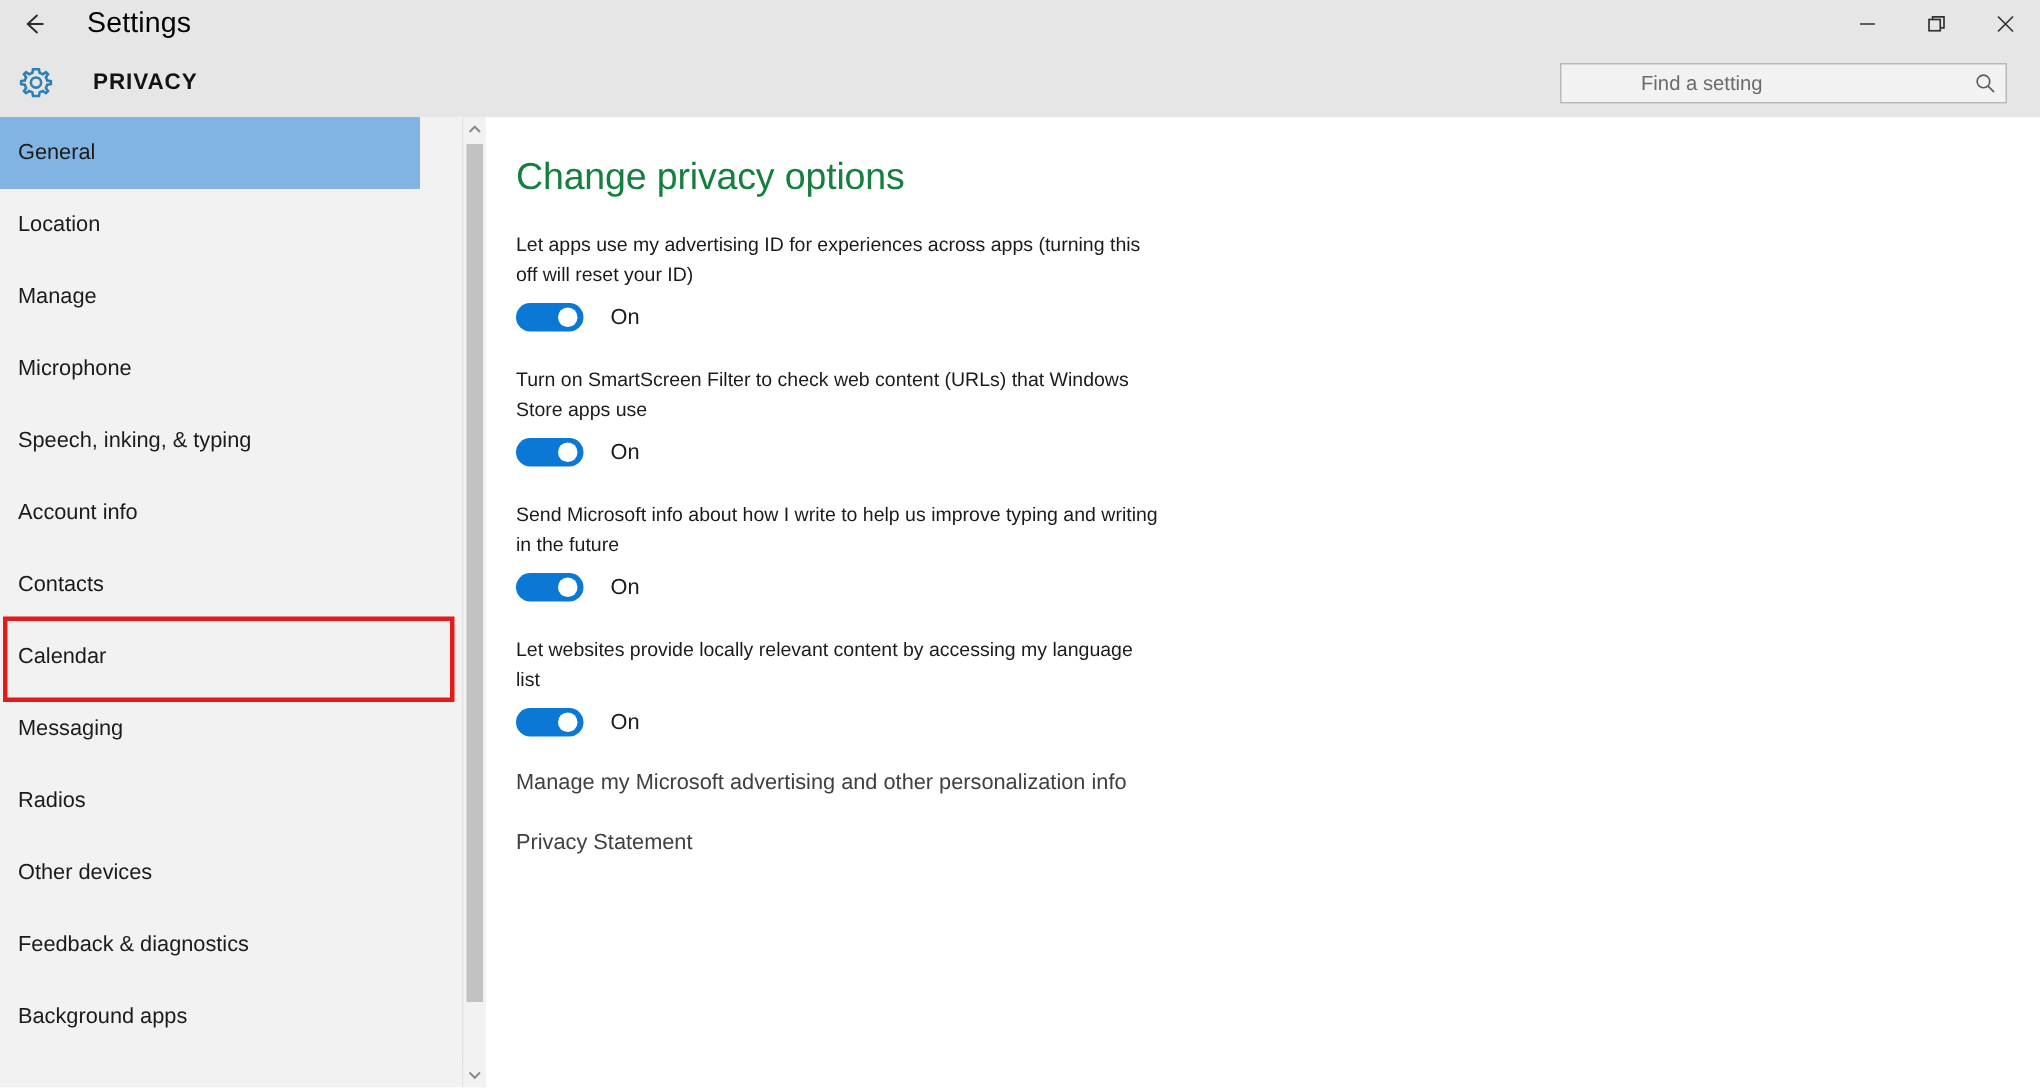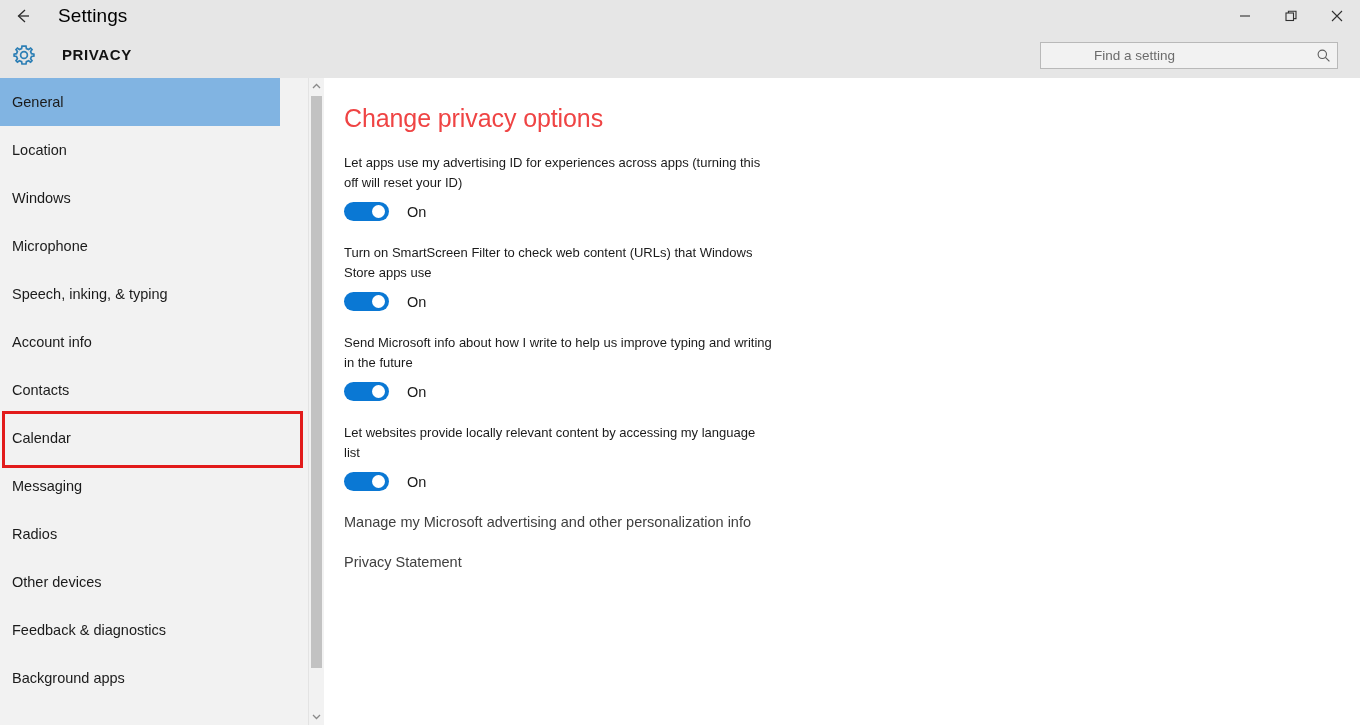"Change privacy options" .content-heading { color: #ef4444 -> #15803d }
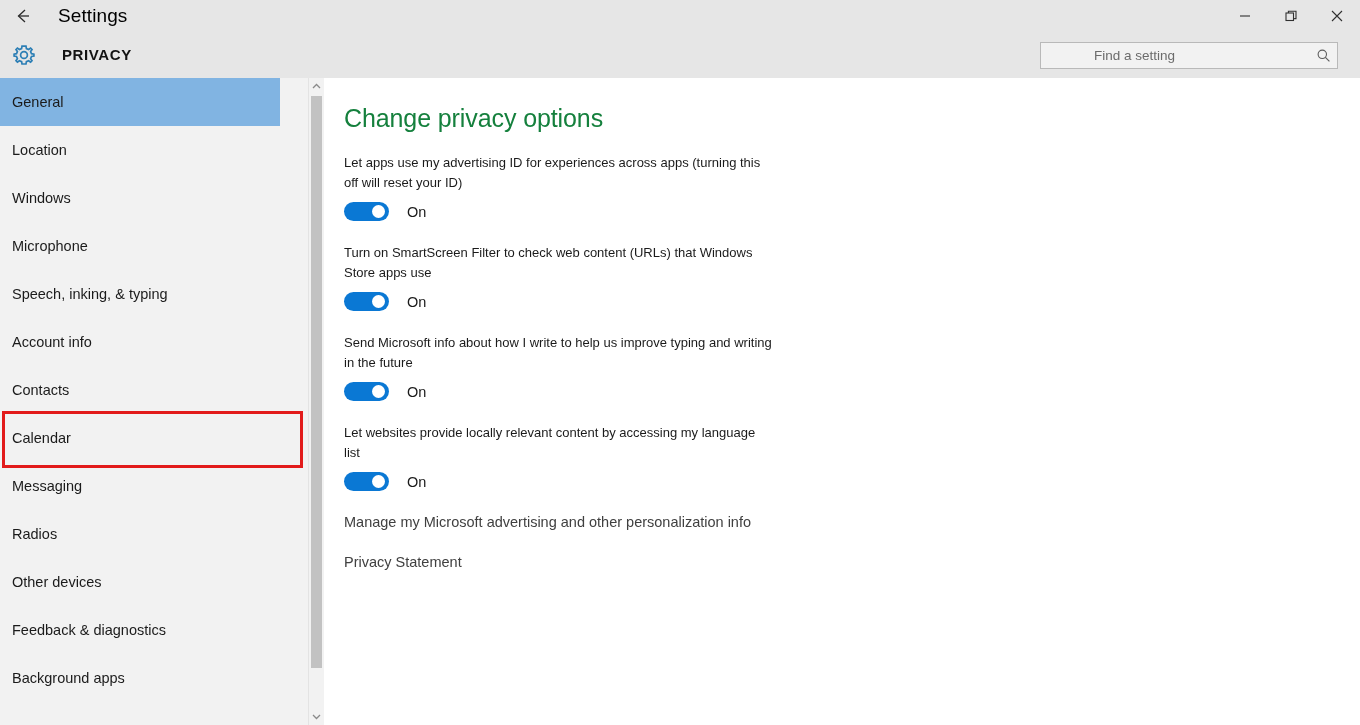"Windows" span { text: Windows -> Manage }
